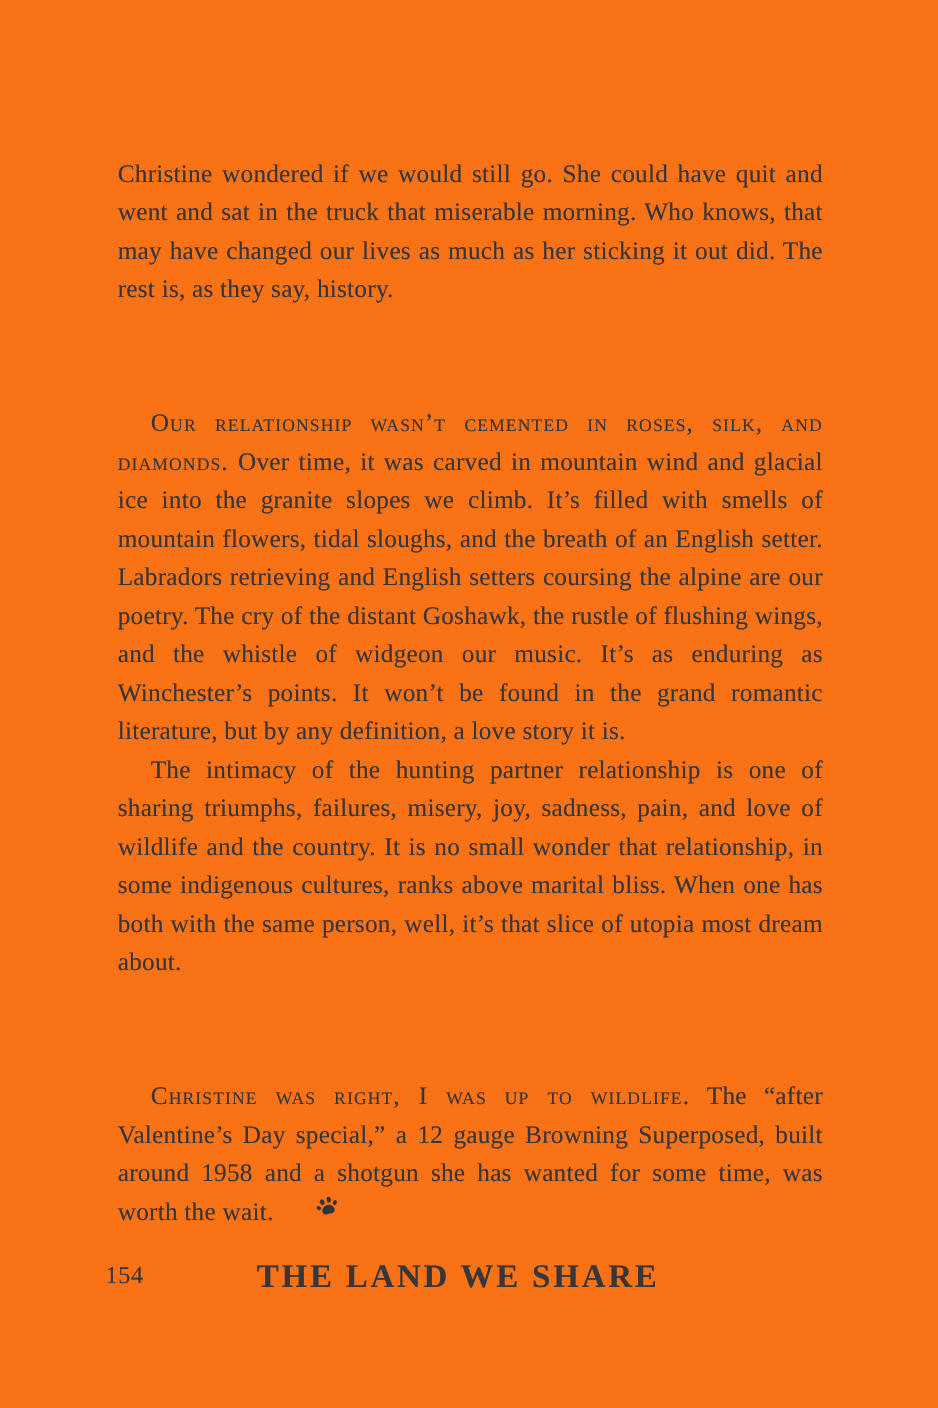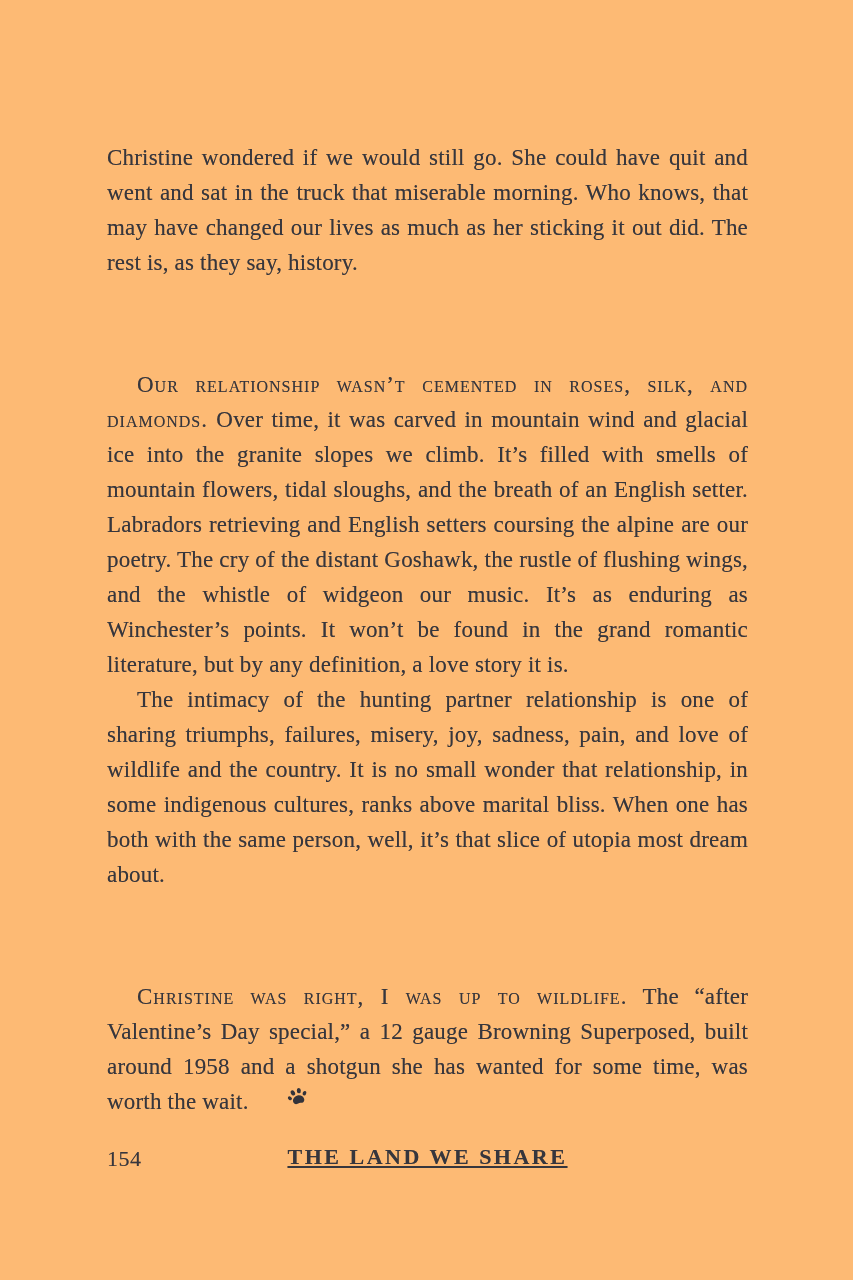"Christine wondered if we would" .page { background: #fdba74 -> #f97316 }
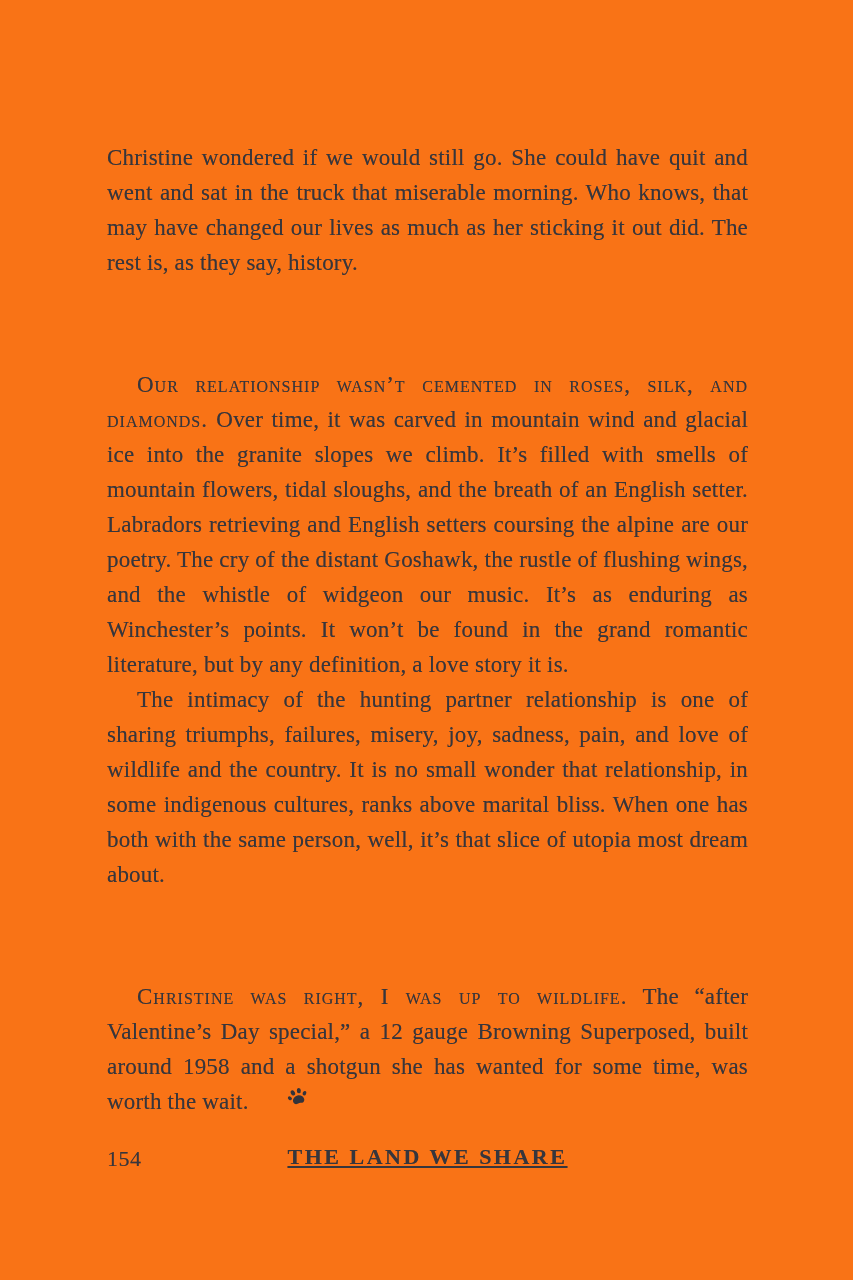"154" .footer { left: 107px -> 96px; text-decoration: underline -> none }
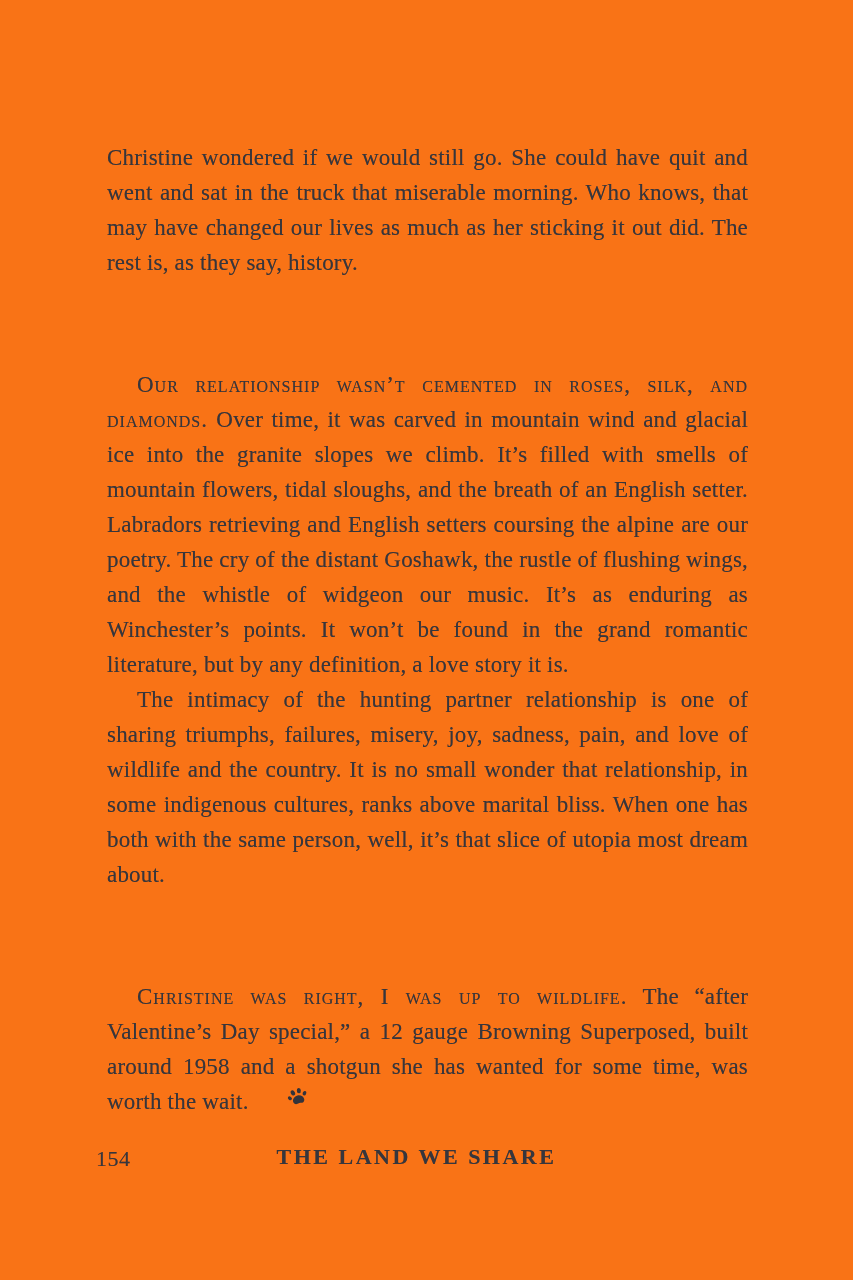"THE LAND WE SHARE" .running-title { font-size: 22px -> 30px }
